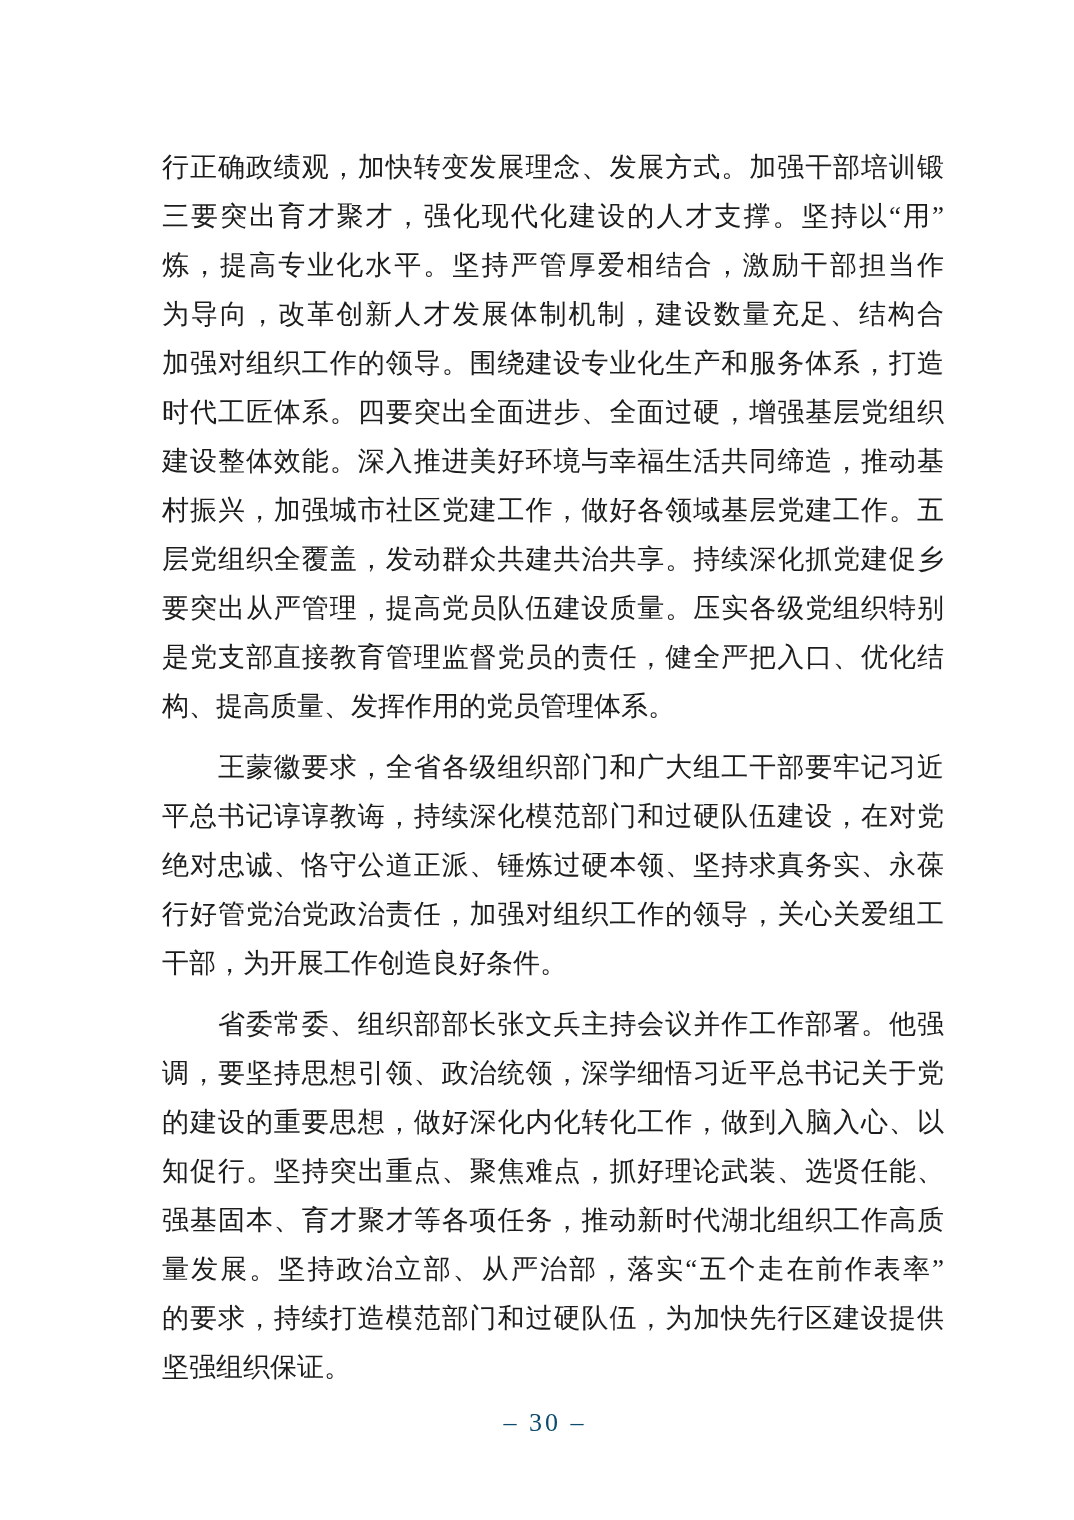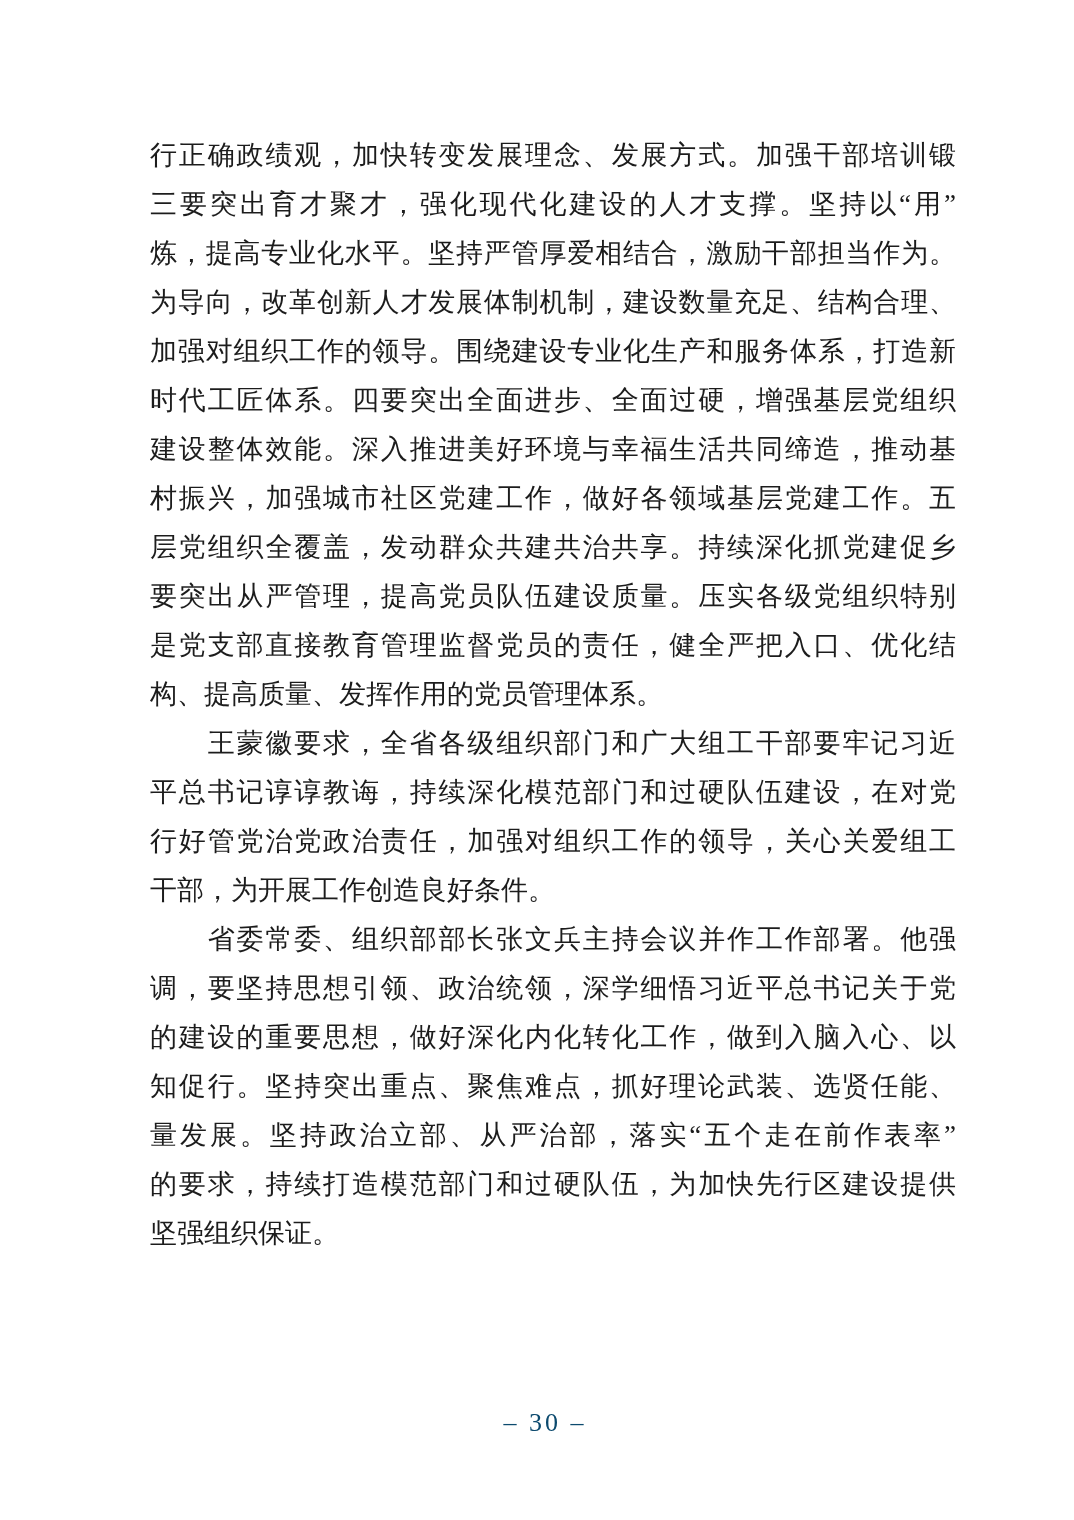"行正确政绩观，加快转变发展理念、发展方式。加强干部培训锻" .para { margin: 0 -> 12px }
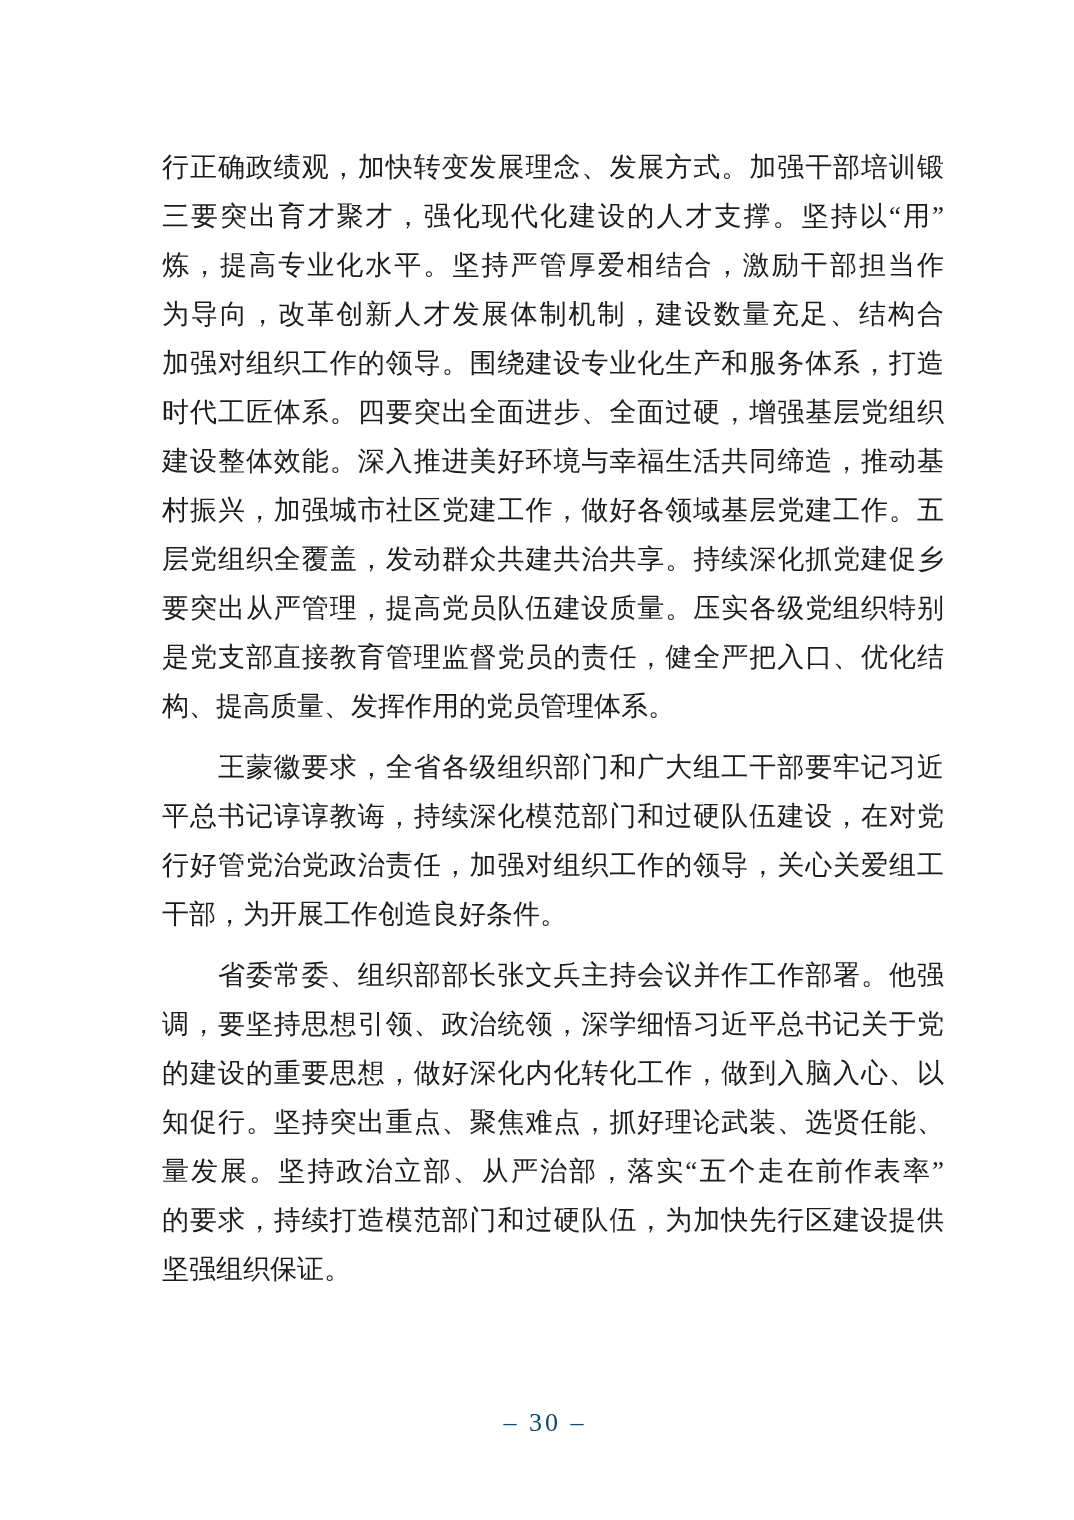"绝对忠诚、恪守公道正派、锤炼过硬本领、坚持求真务实、永葆" div.line { html: none -> <div>绝对忠诚、恪守公道正派、锤炼过硬本领、坚持求真务实、永葆</div> }
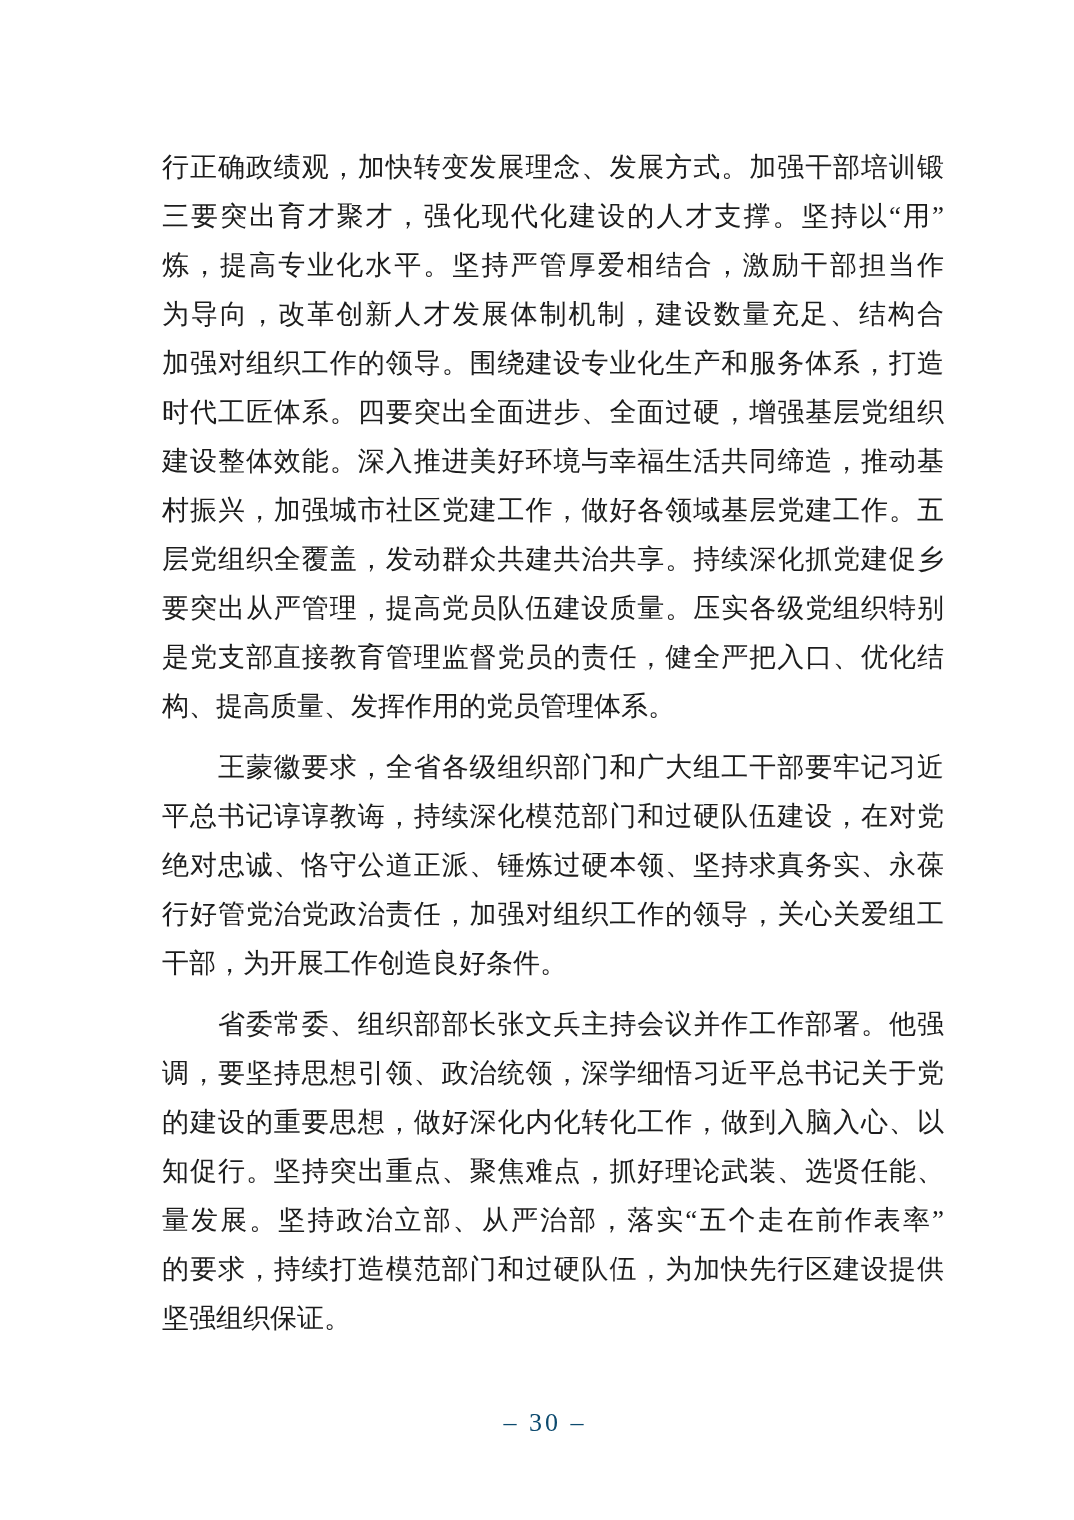"强基固本、育才聚才等各项任务，推动新时代湖北组织工作高质" div.line { html: none -> <div>强基固本、育才聚才等各项任务，推动新时代湖北组织工作高质</div> }
